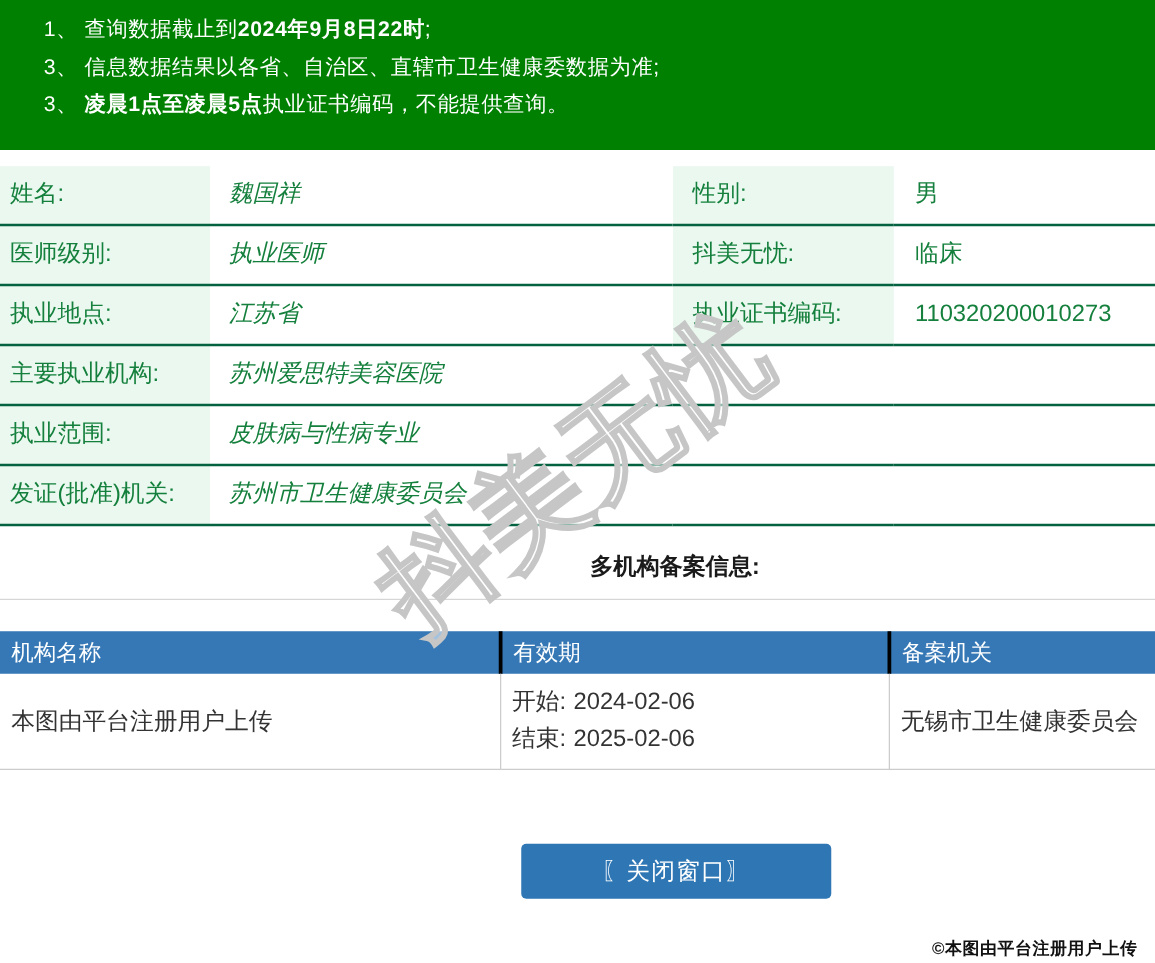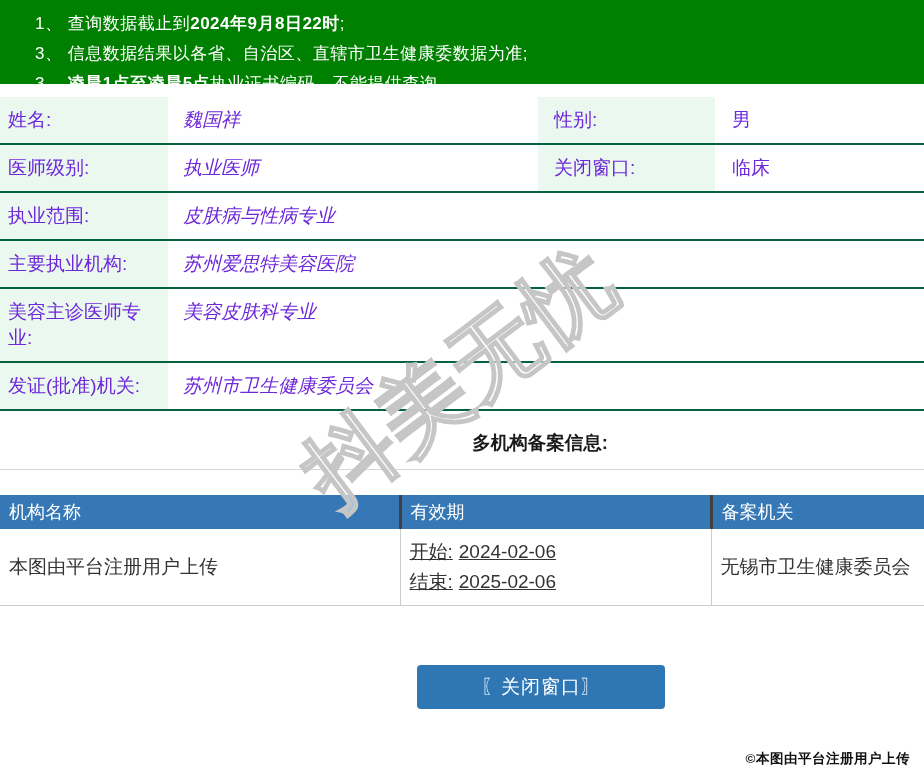"1、 查询数据截止到2024年9月8日22时;" .banner { height: 84px -> 120px }
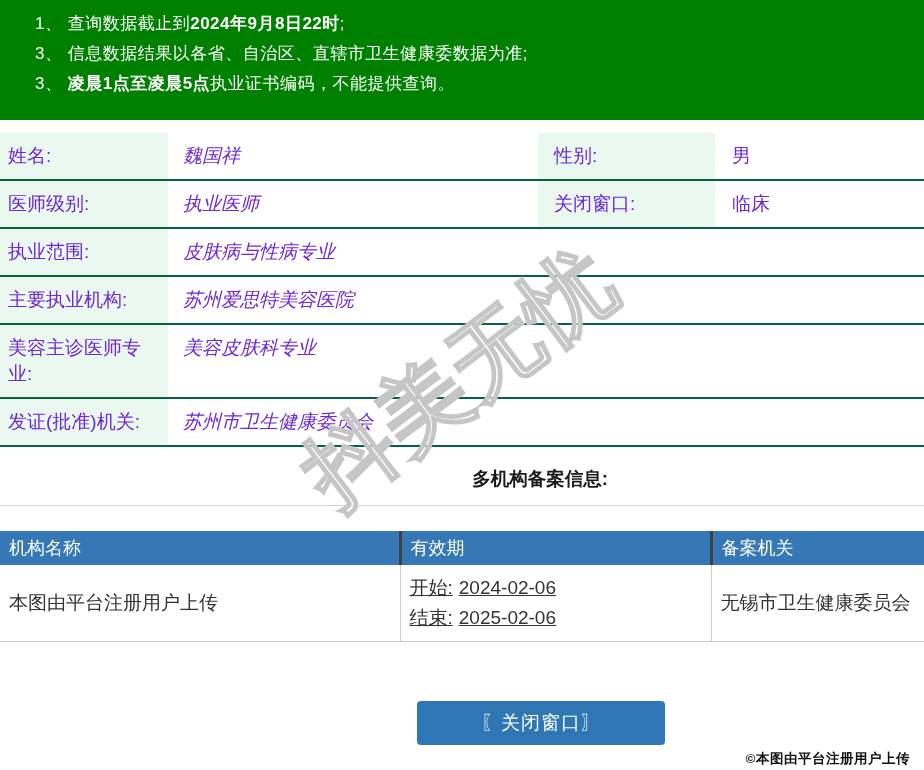"姓名:" table.info-table { color: #6d28d9 -> #15803d }
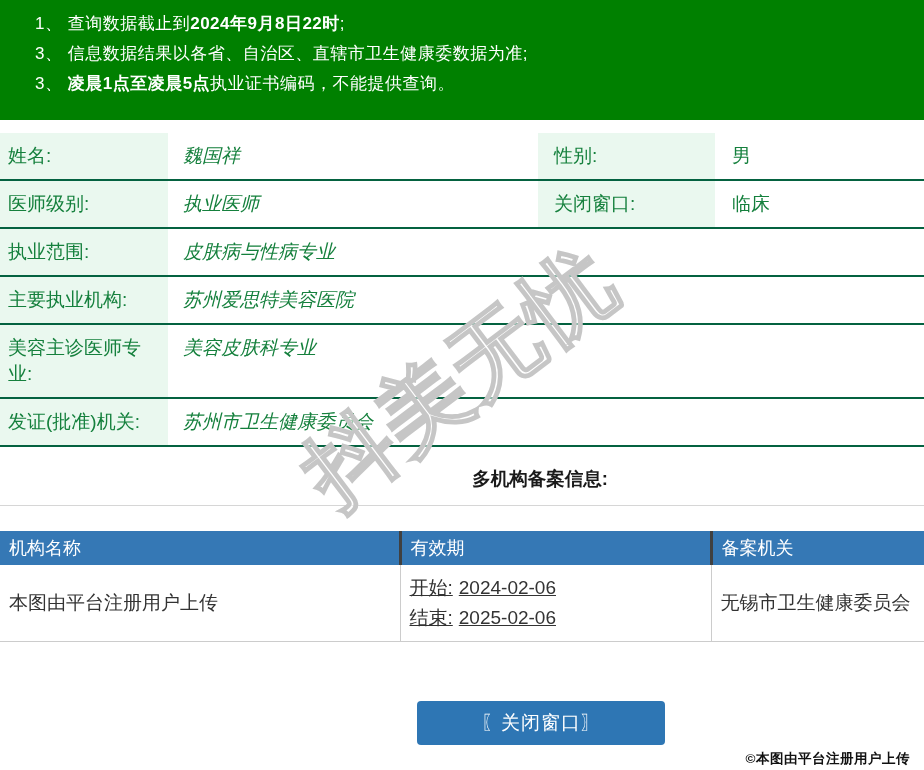"关闭窗口:" td.lbl2 { text: 关闭窗口 -> 抖美无忧 }
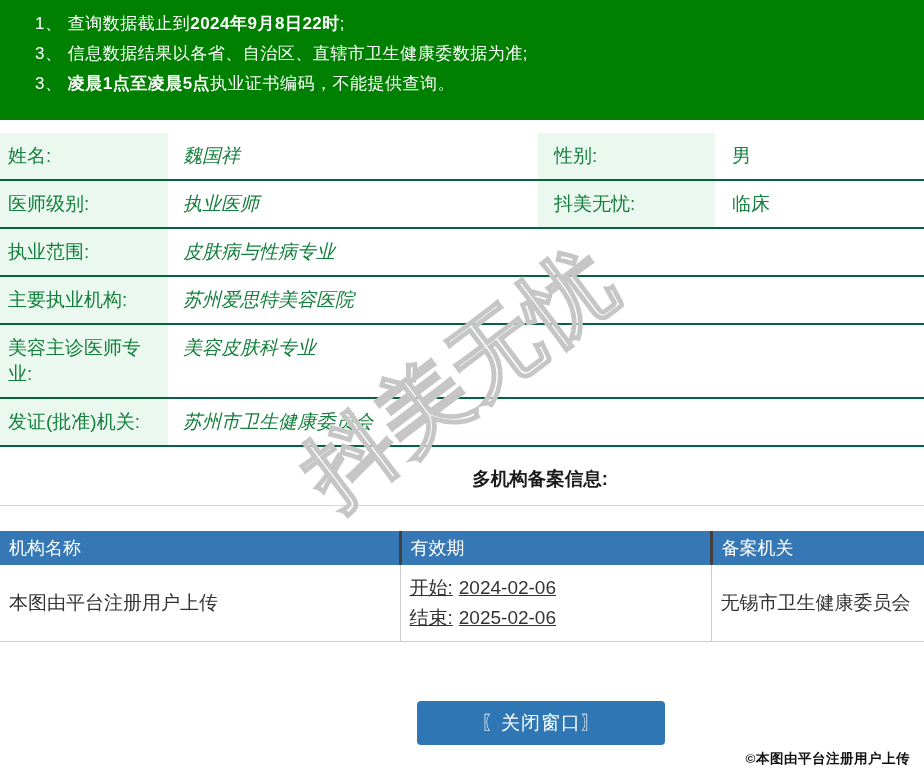"执业地点:" tr { html: none -> <tr> <td>执业地点:</td> <td>江苏省</td> <td>执业证书编码:</td> <td>110320200010273</td> </tr> }
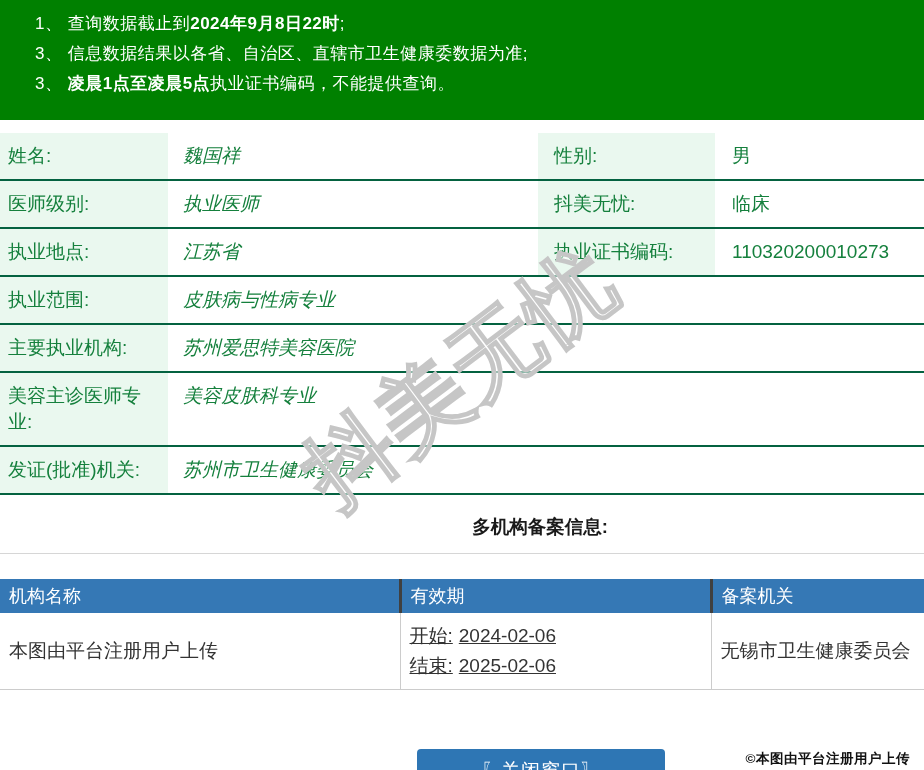"执业范围:" tr { order: before "主要执业机构:" -> after "主要执业机构:" }
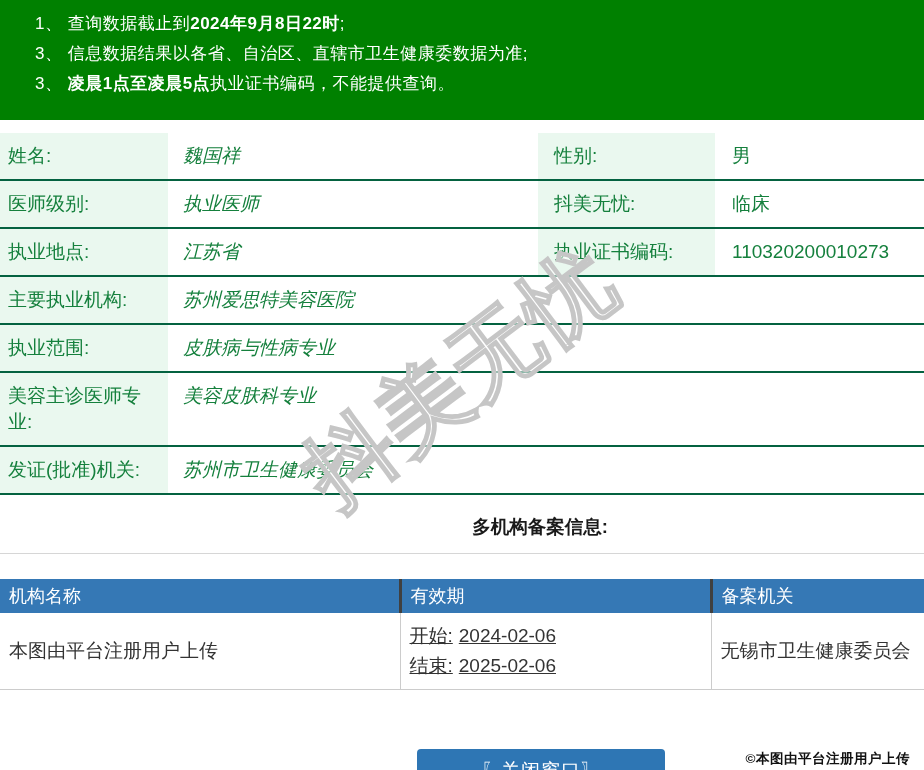"美容主诊医师专业:" tr { html: <tr> <td>美容主诊医师专业:</td> <td>美容皮肤科专业</td> </tr> -> none }
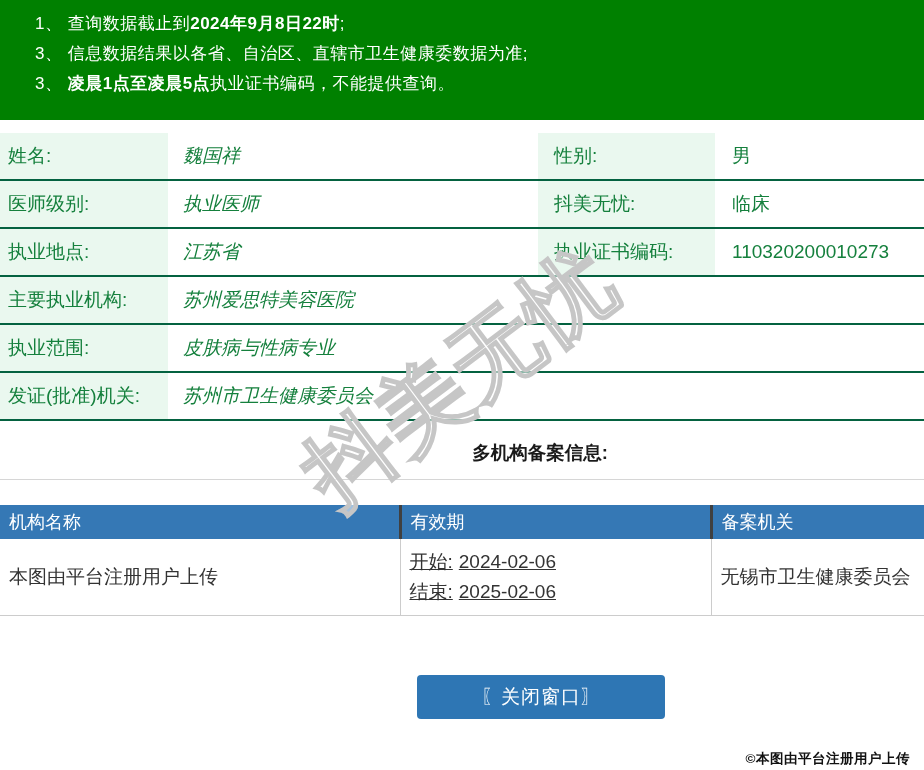"机构名称" table.org-table th { border-right: 3px solid #404040 -> 3px solid #000000 }
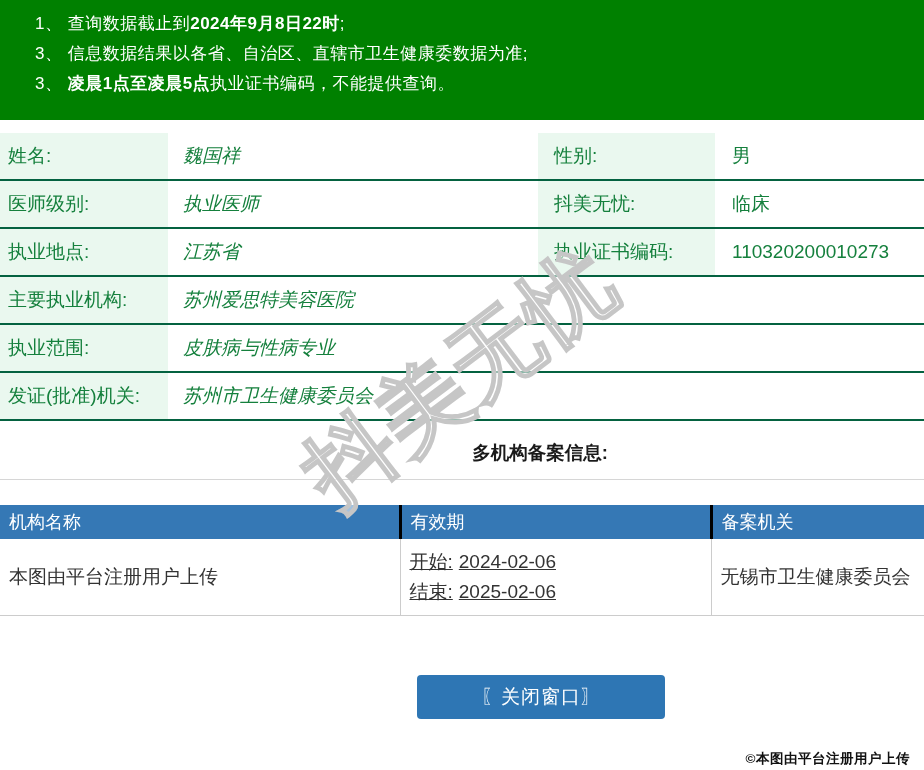"开始: 2024-02-06" td.validity .vline { text-decoration: underline -> none }
